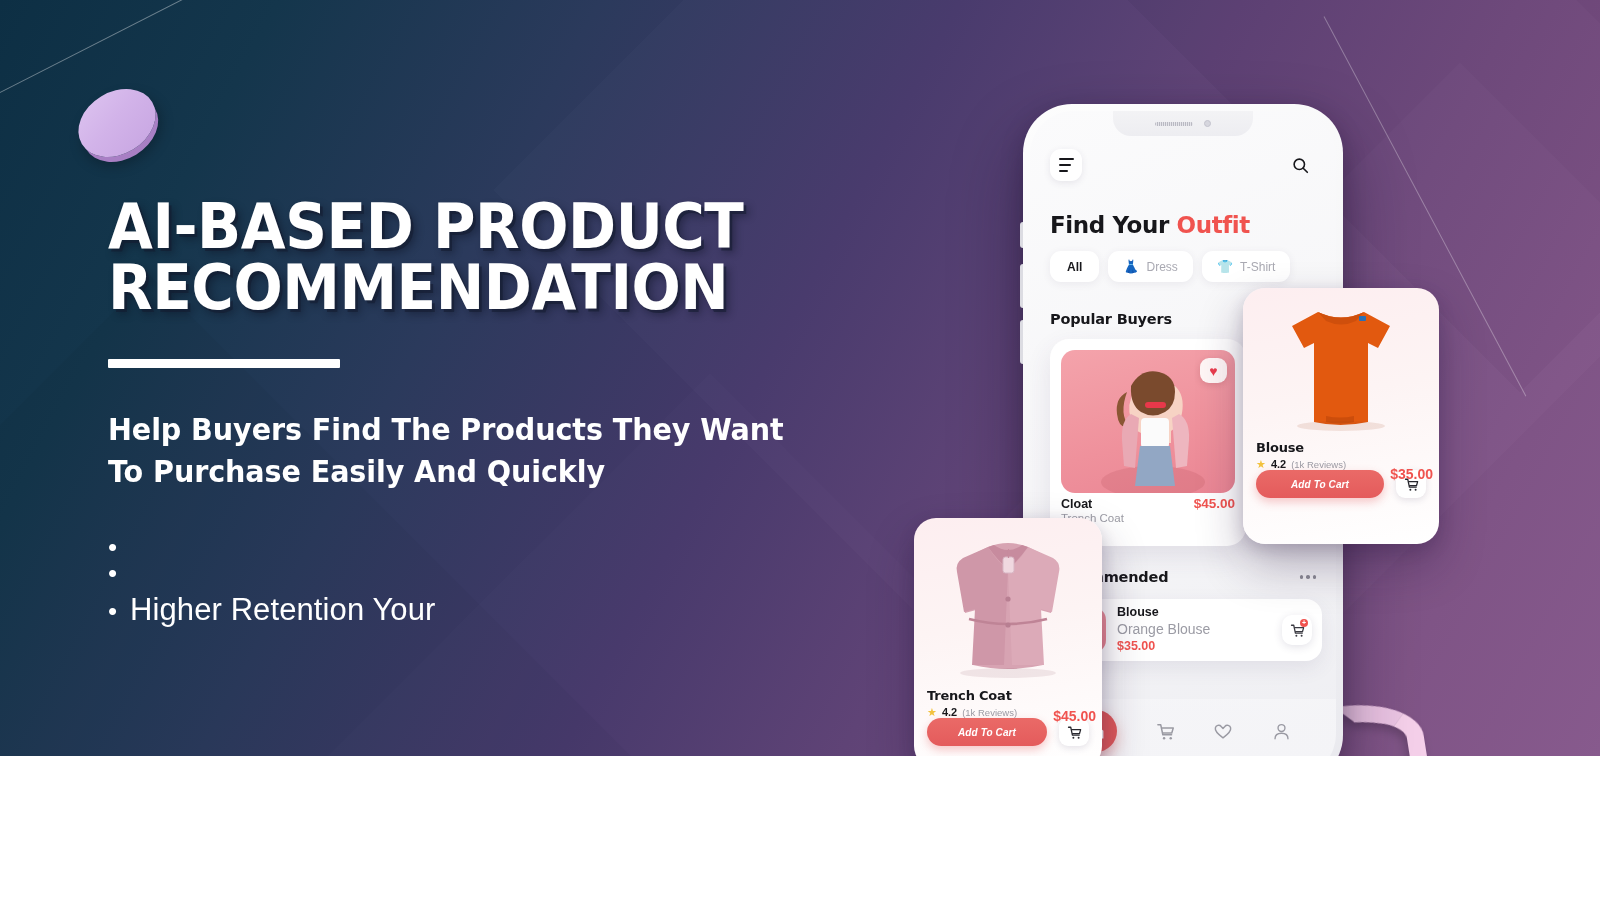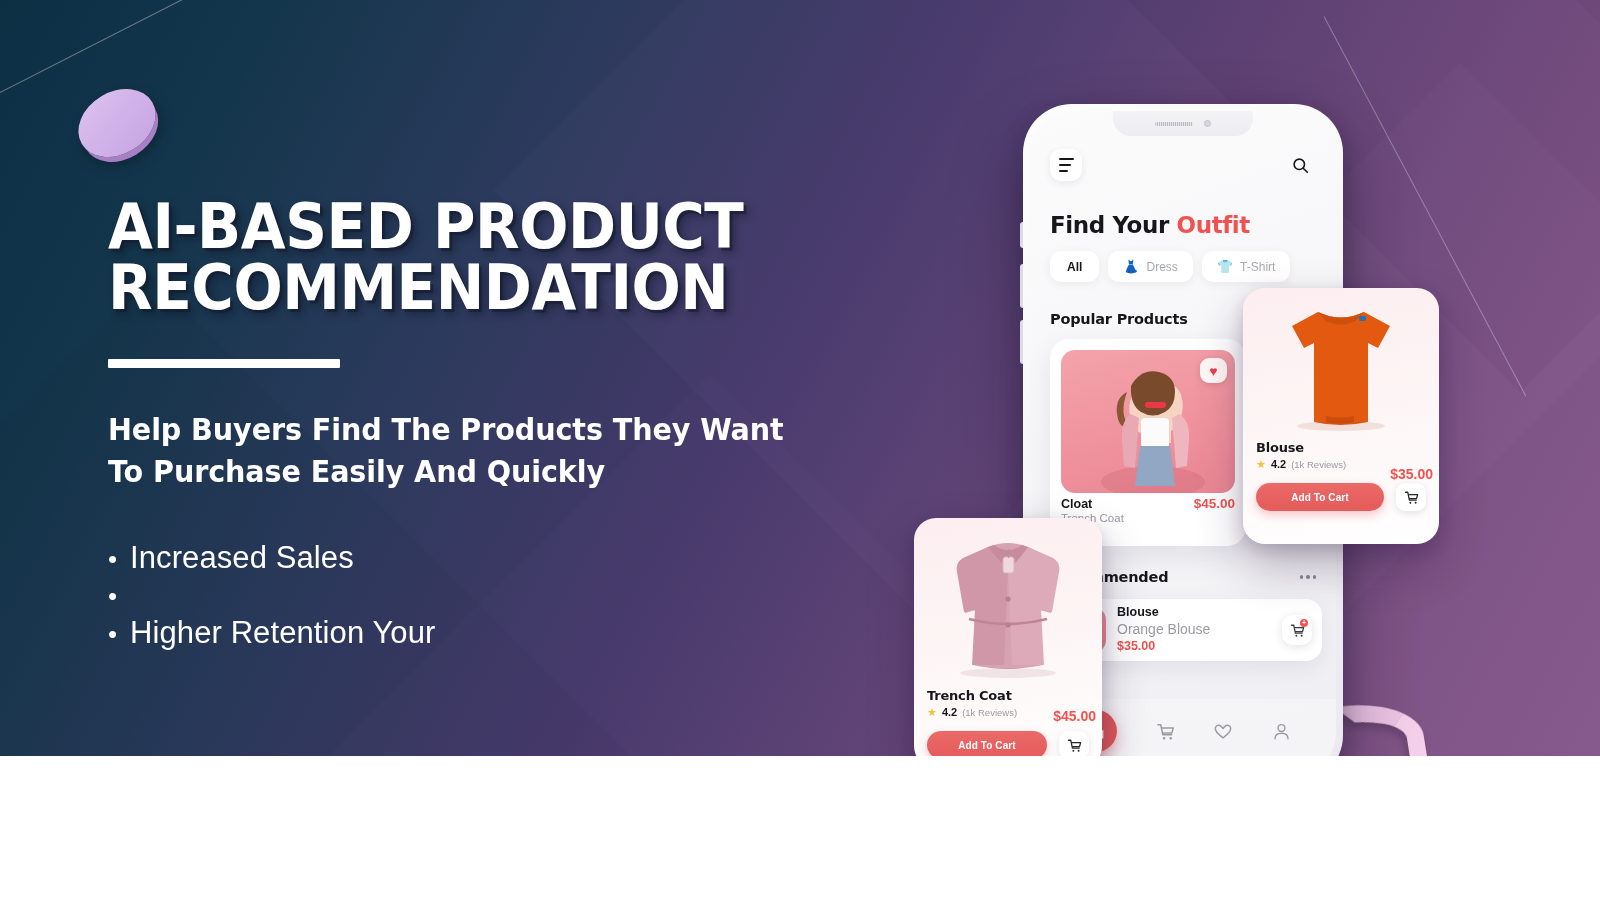"Popular Products" div.section-head { text: Products -> Buyers }
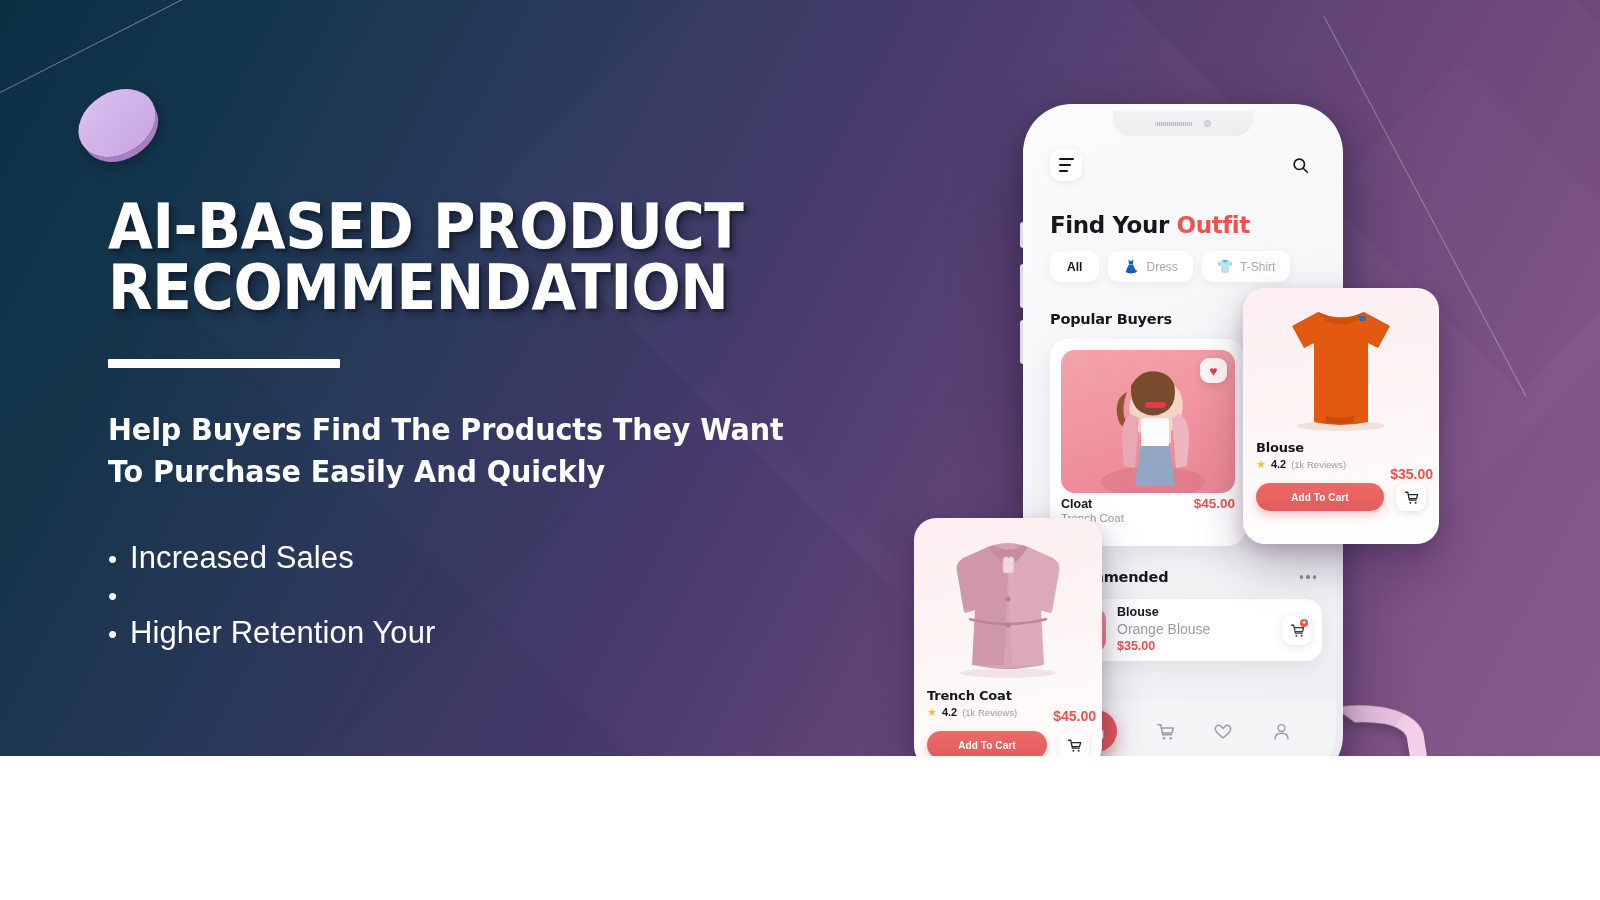"Add To Cart" .fc-actions { font-style: none -> italic; margin-top: 13px -> none }
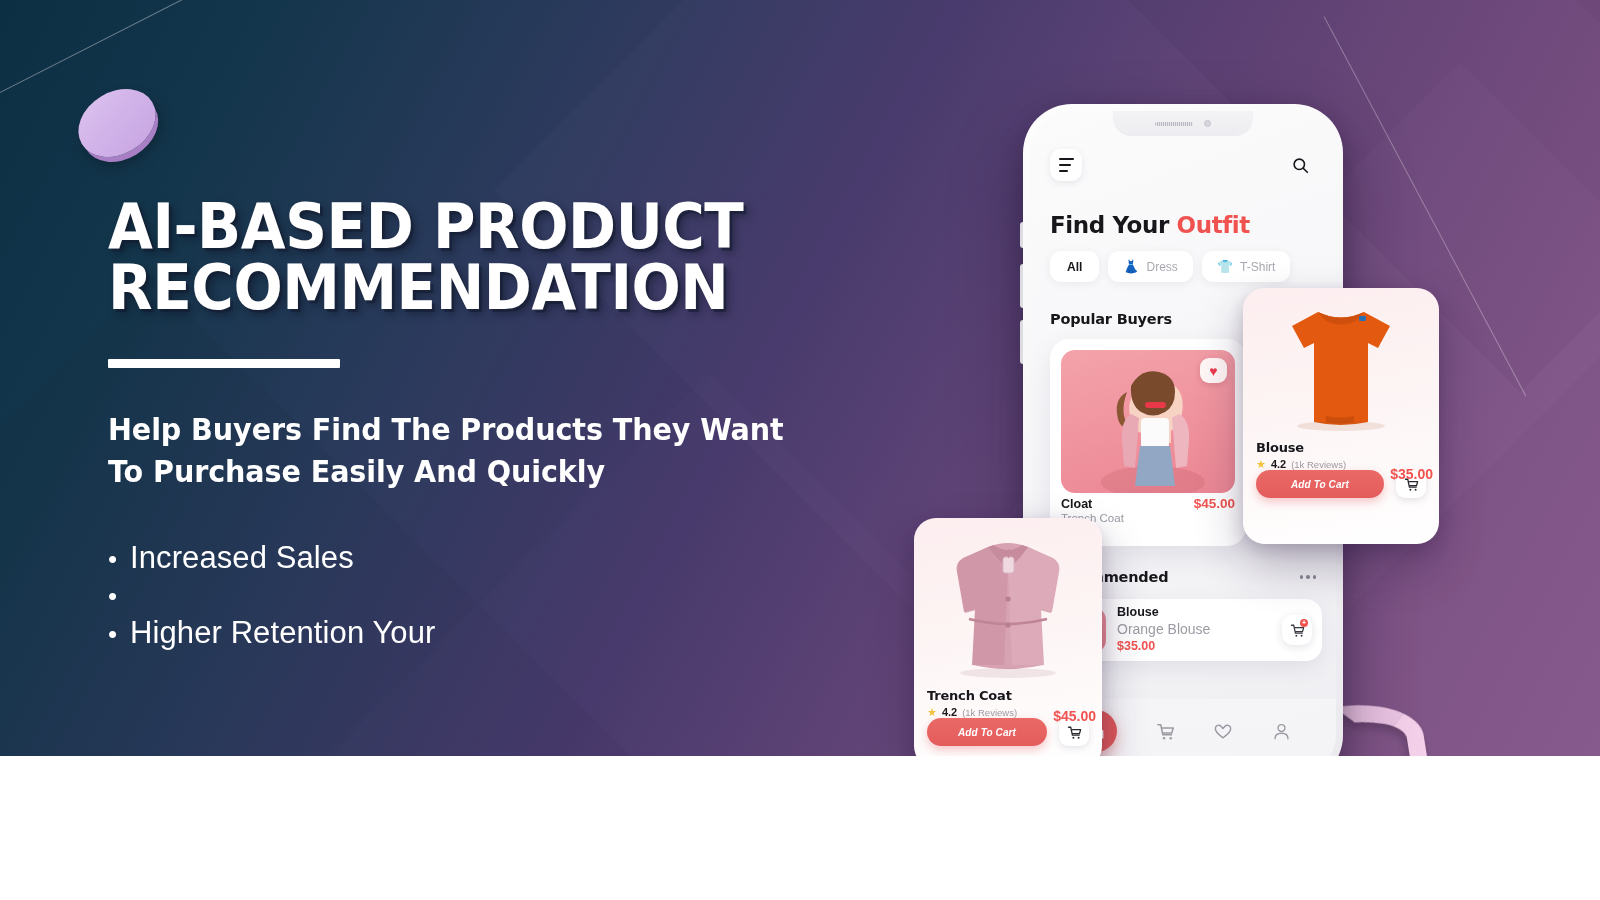"Increased Sales" span { html: <span>Increased Sales</span> -> none }
